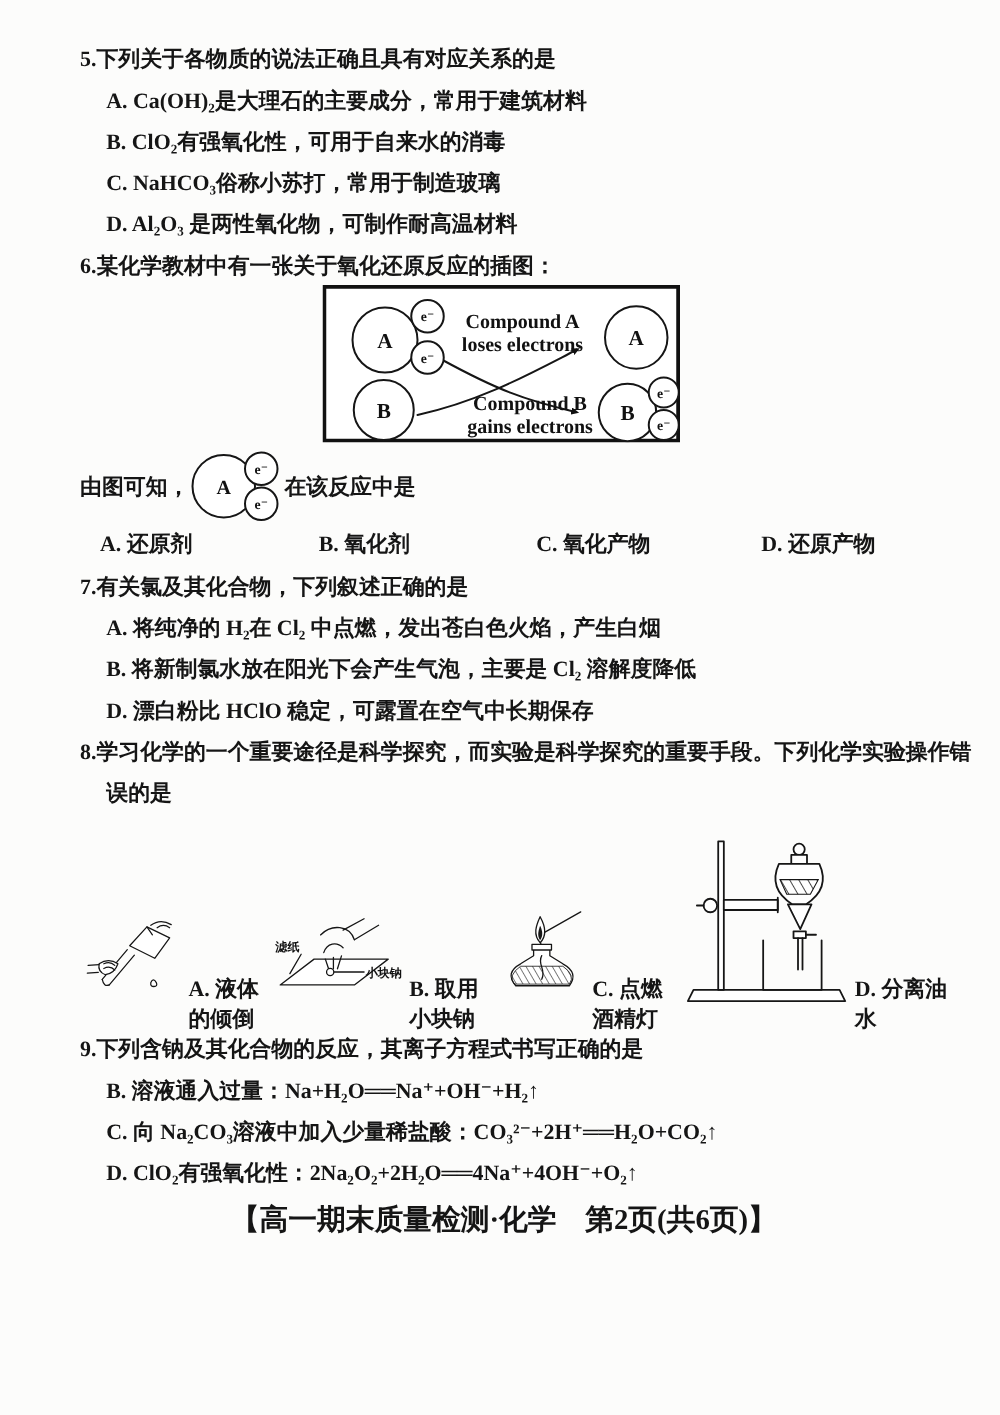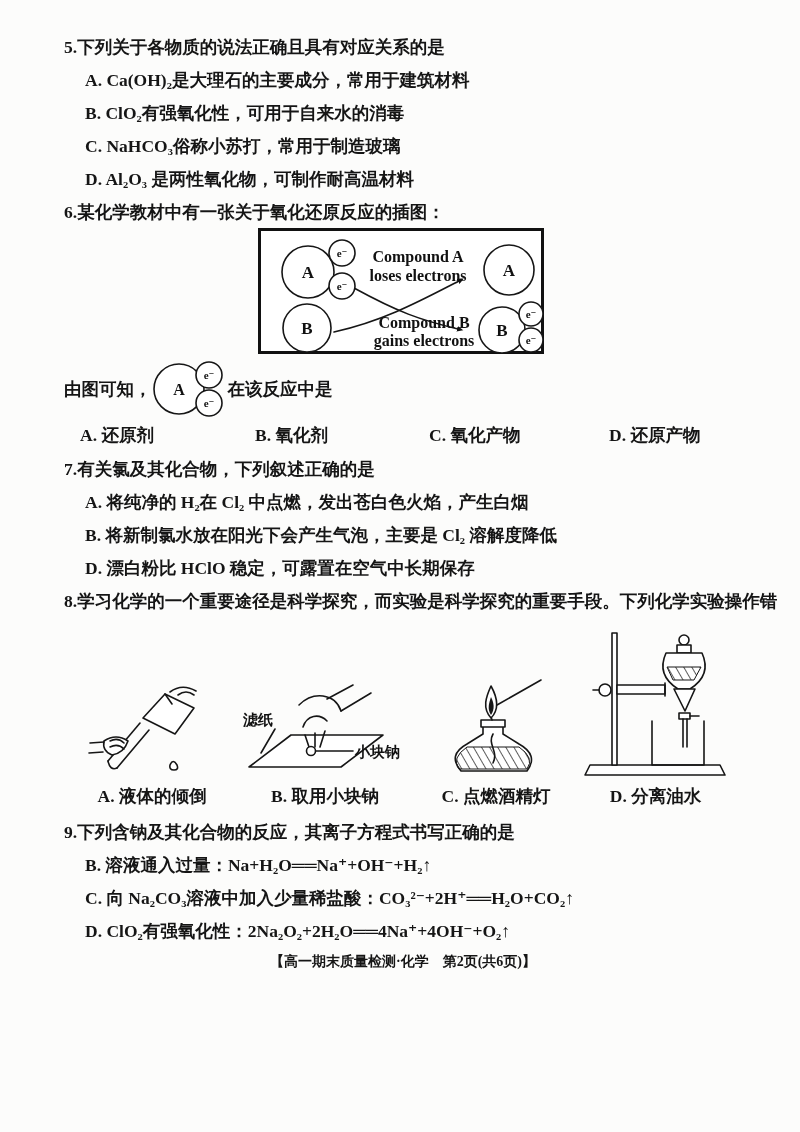"误的是" div.line { html: none -> <div>误的是</div> }
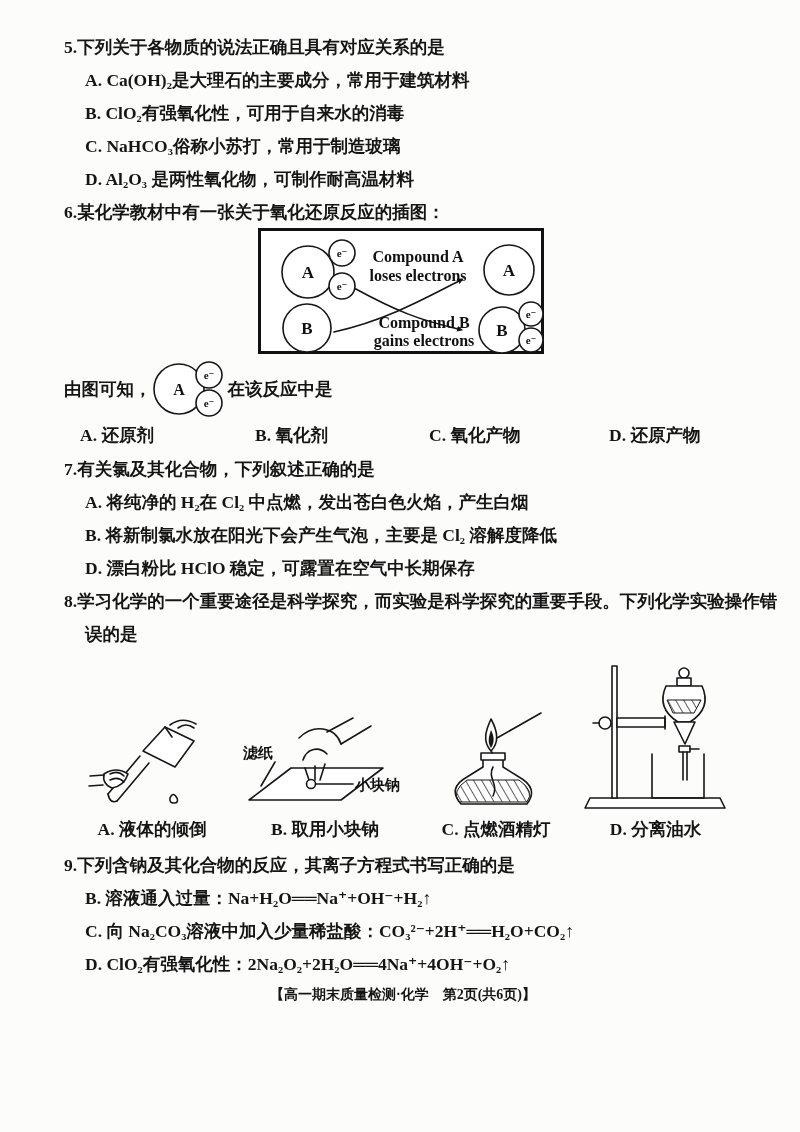"滤纸" .fig { align-items: center -> flex-end; flex-direction: column -> none }
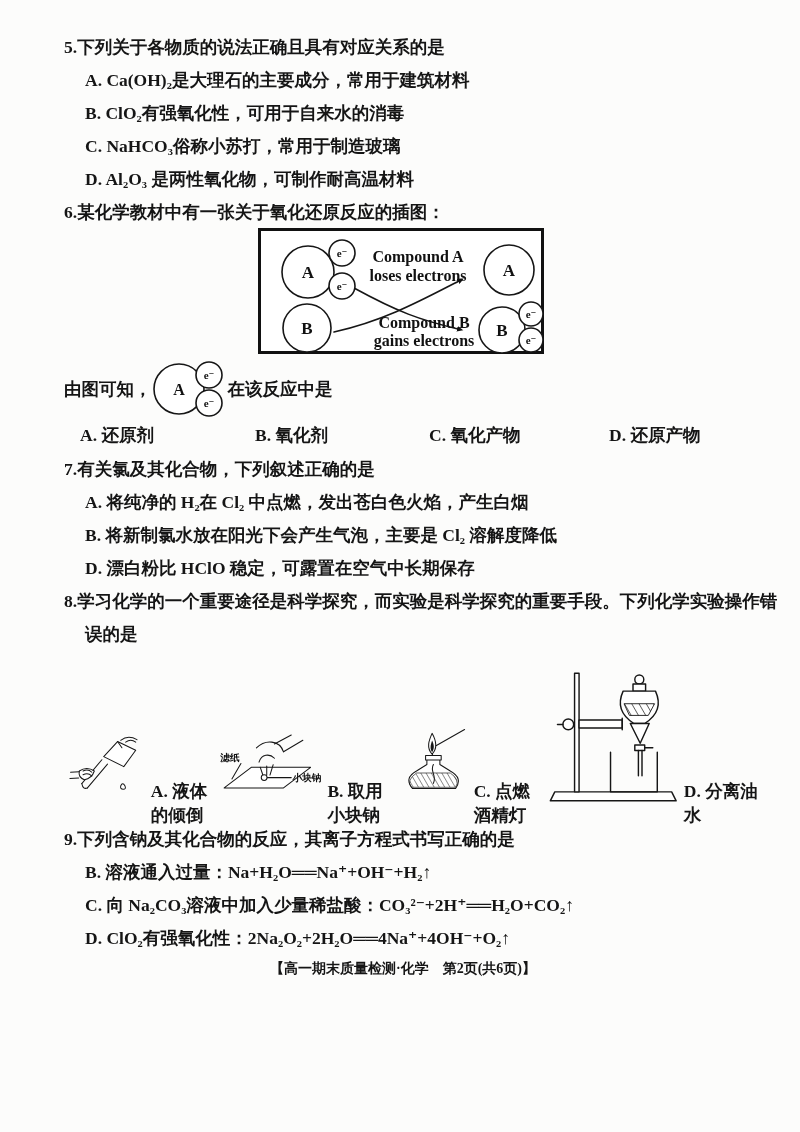"【高一期末质量检测·化学 第2页(共6页)】" .footer { font-size: 14px -> 23px }
